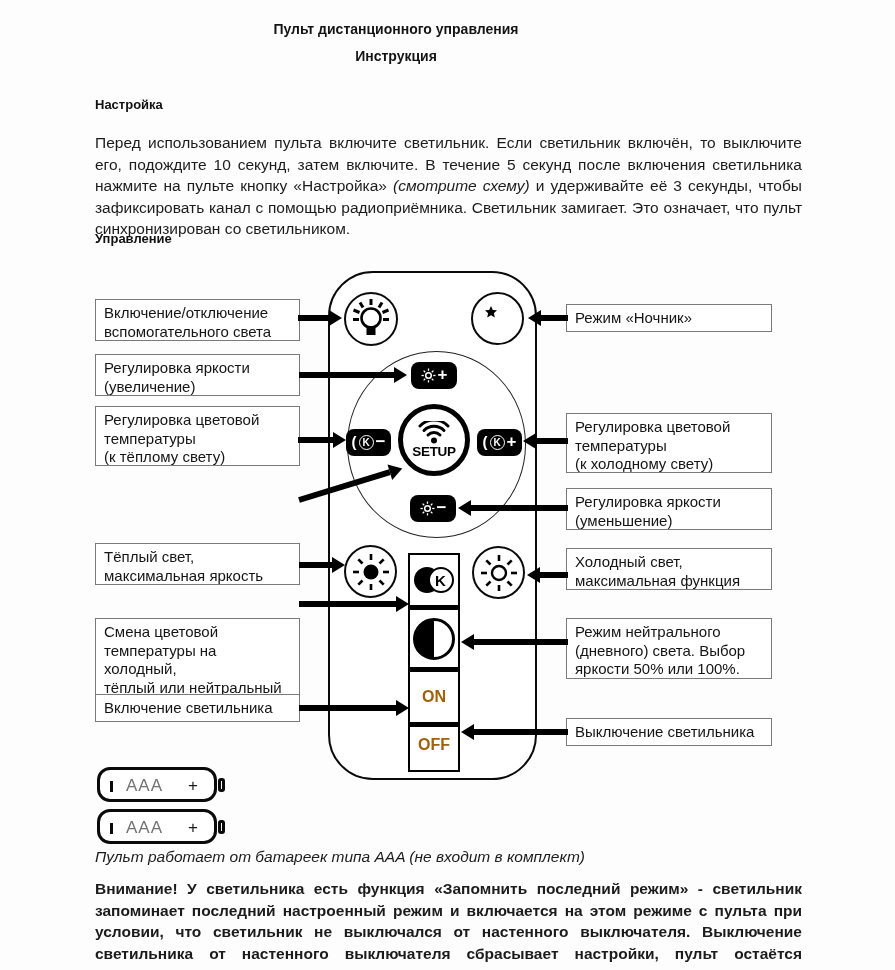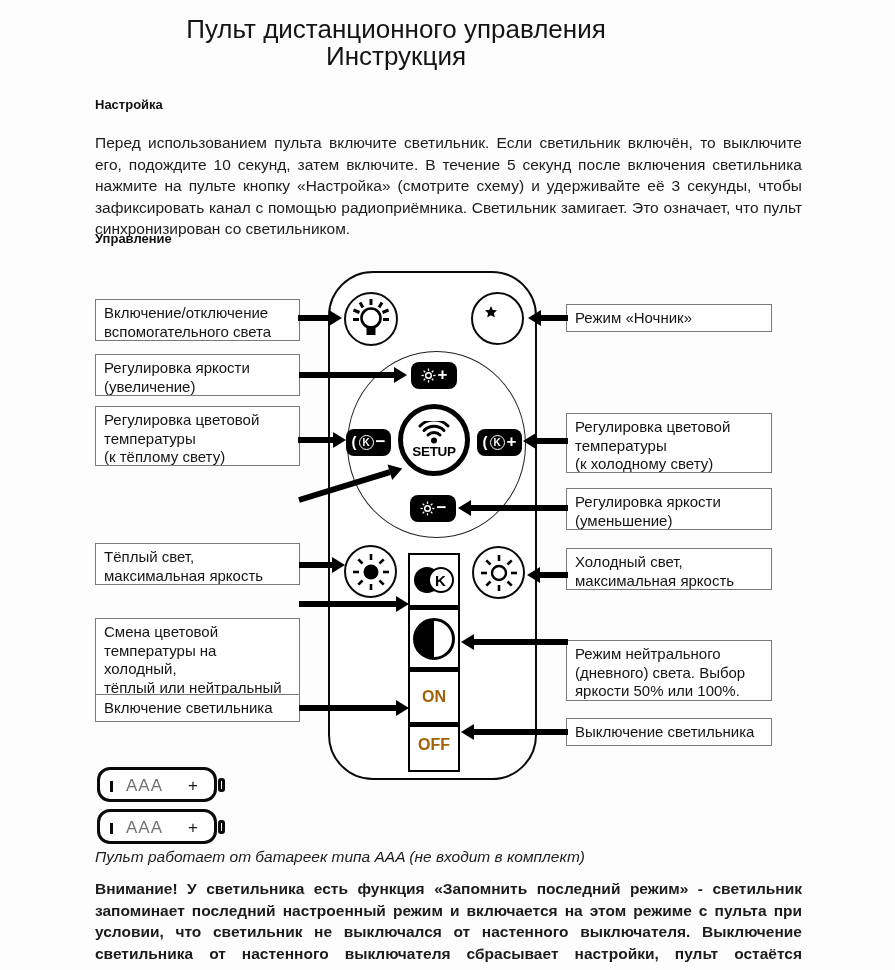"Пульт дистанционного управления" .title { font-size: 26px -> 14px; font-weight: normal -> bold }
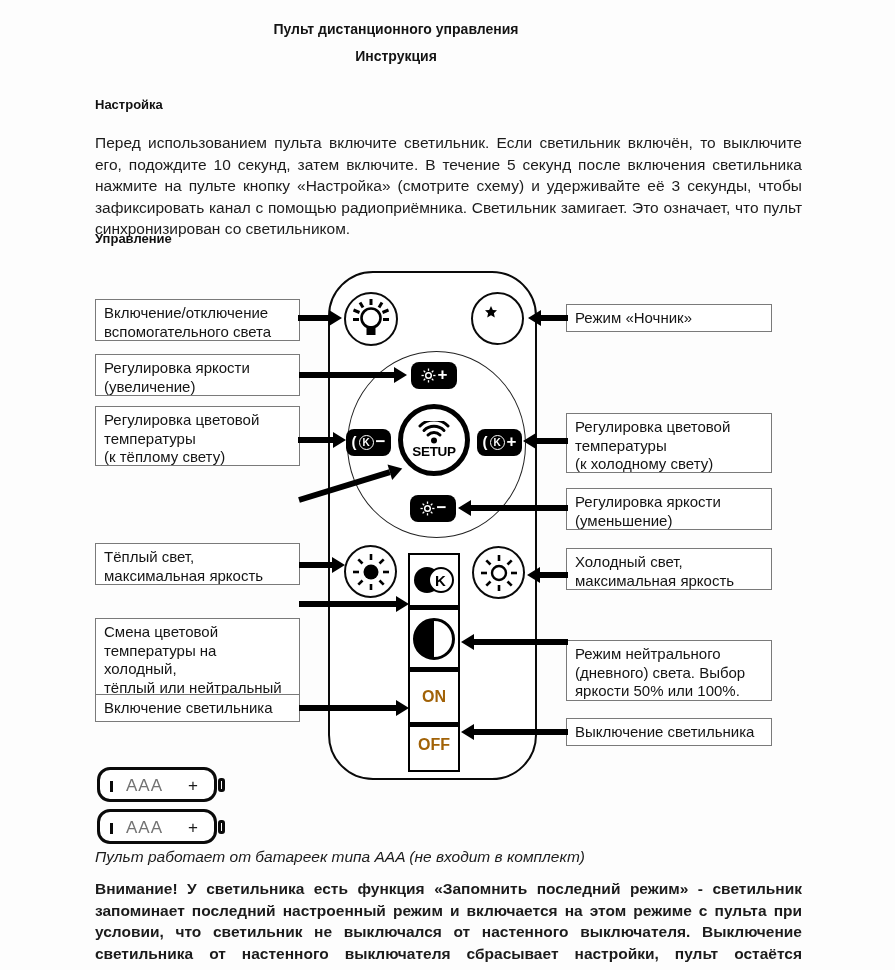"(смотрите схему)" .para .it { font-style: none -> italic }
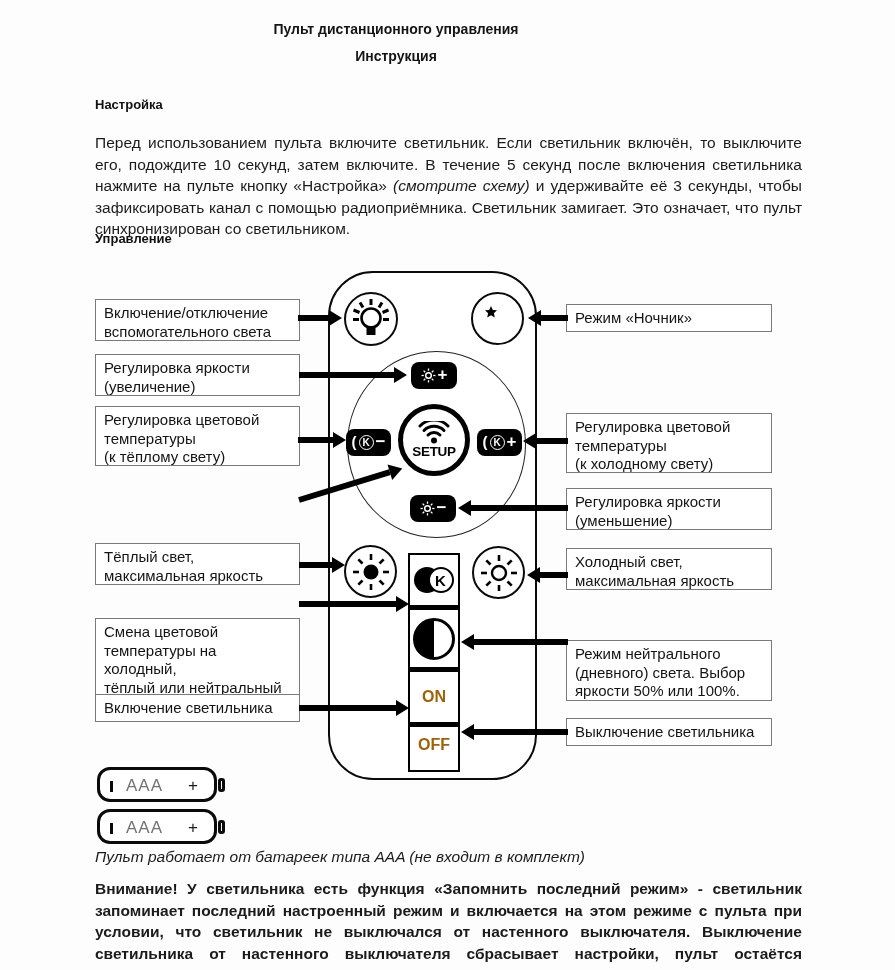"Холодный свет," div.abs { text: яркость -> функция }
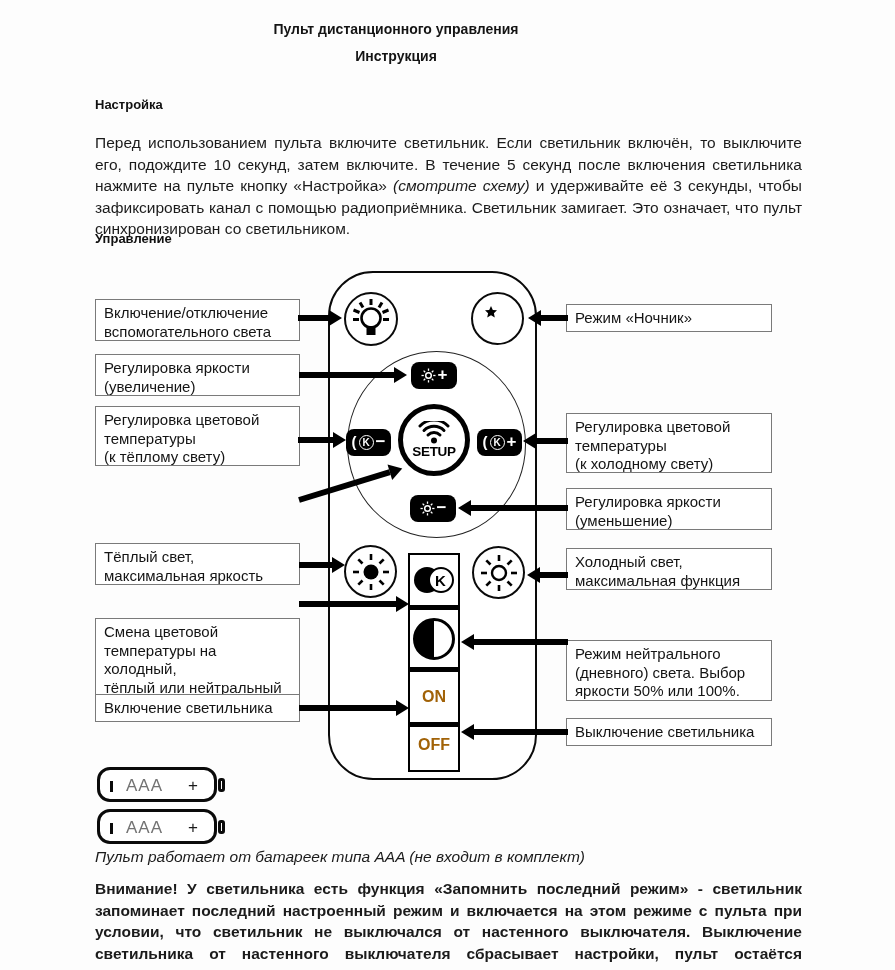"Режим нейтрального" div.abs { top: 640px -> 618px }
